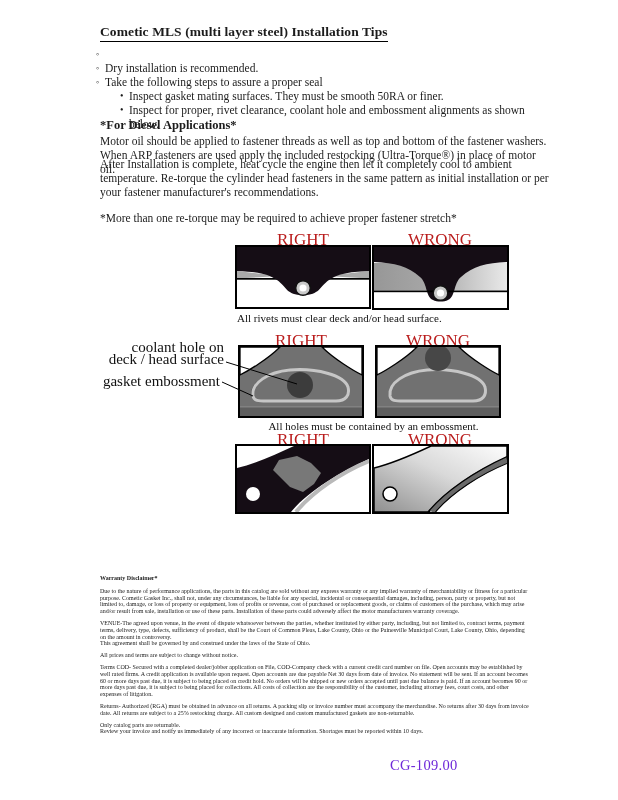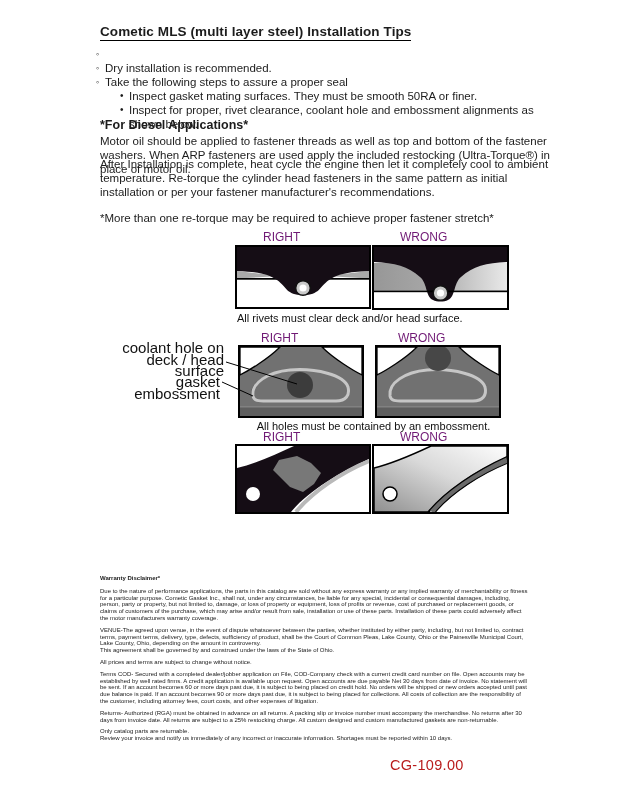"Cometic MLS (multi layer steel)" .page { font-family: Liberation Sans, sans-serif -> Liberation Serif, serif }
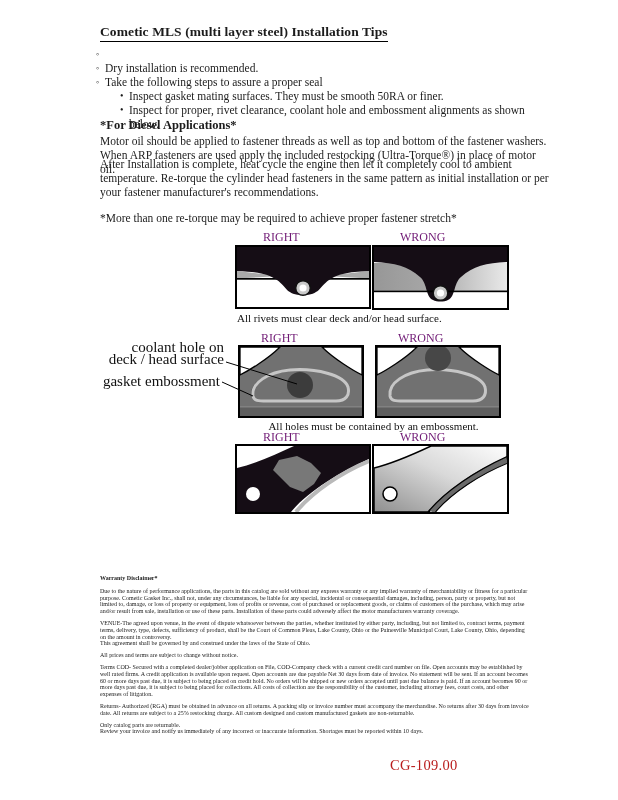"RIGHT" .dg-label { color: #701a75 -> #b91c1c; font-size: 12px -> 17px; text-align: left -> center }
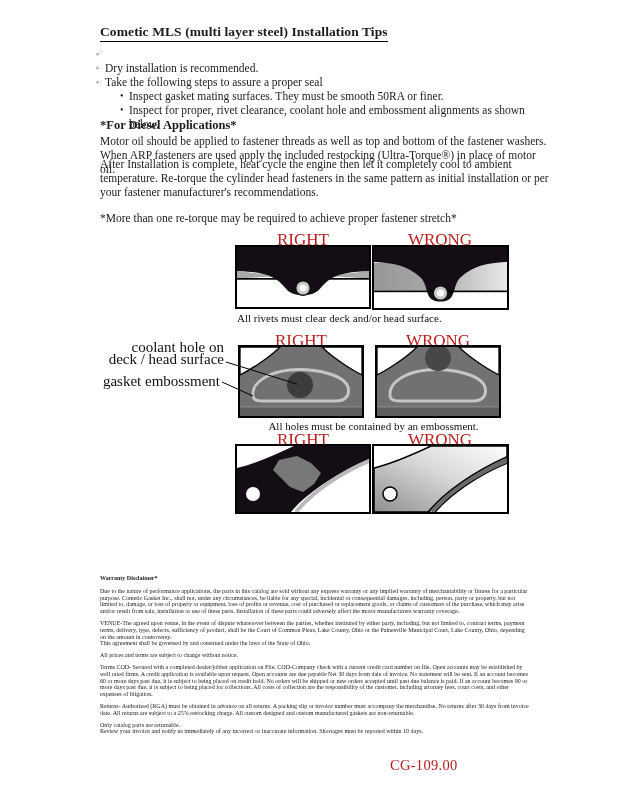"CG-109.00" .footer-code { color: #b91c1c -> #6d28d9 }
